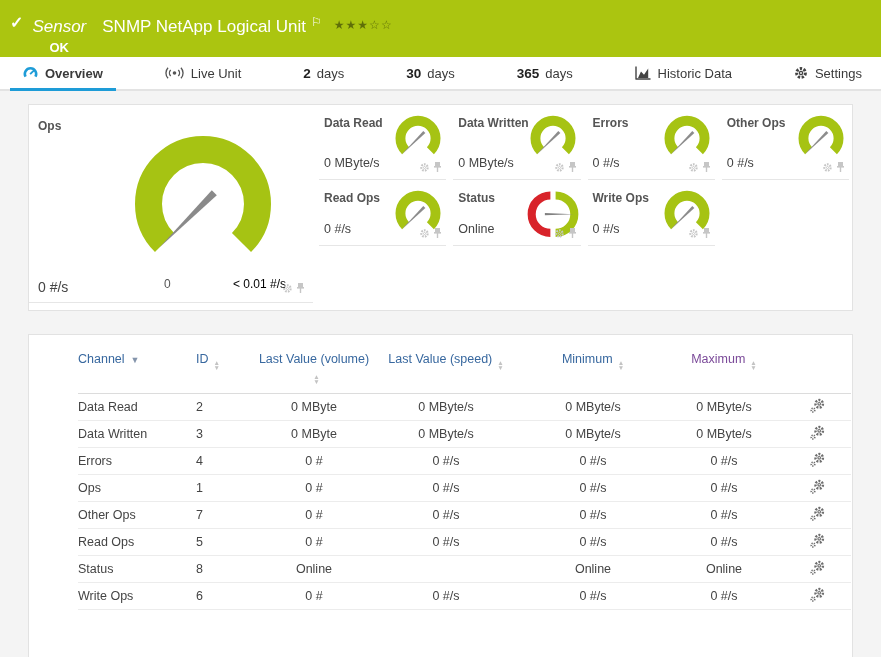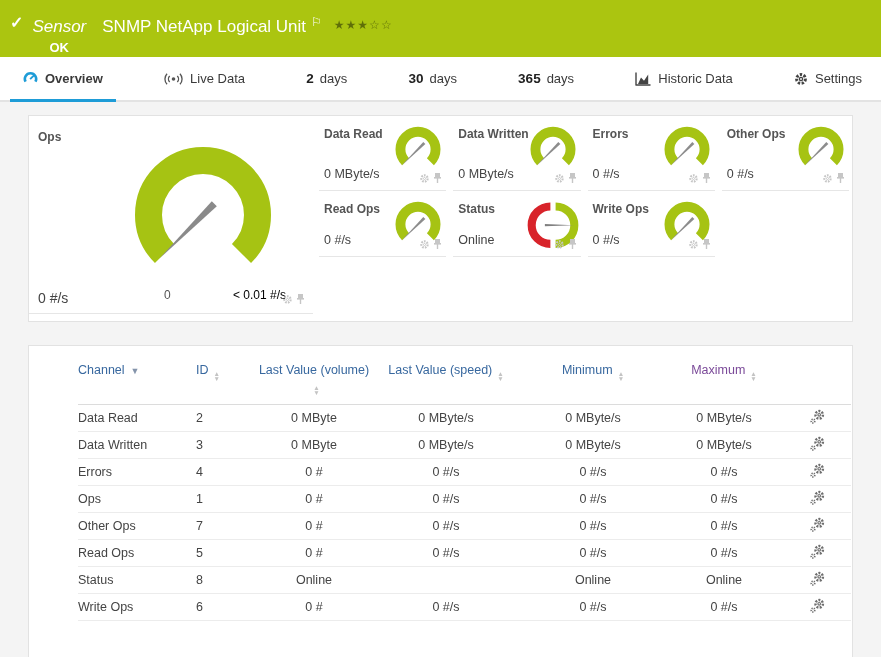"Overview" .tabs { height: 45px -> 34px }
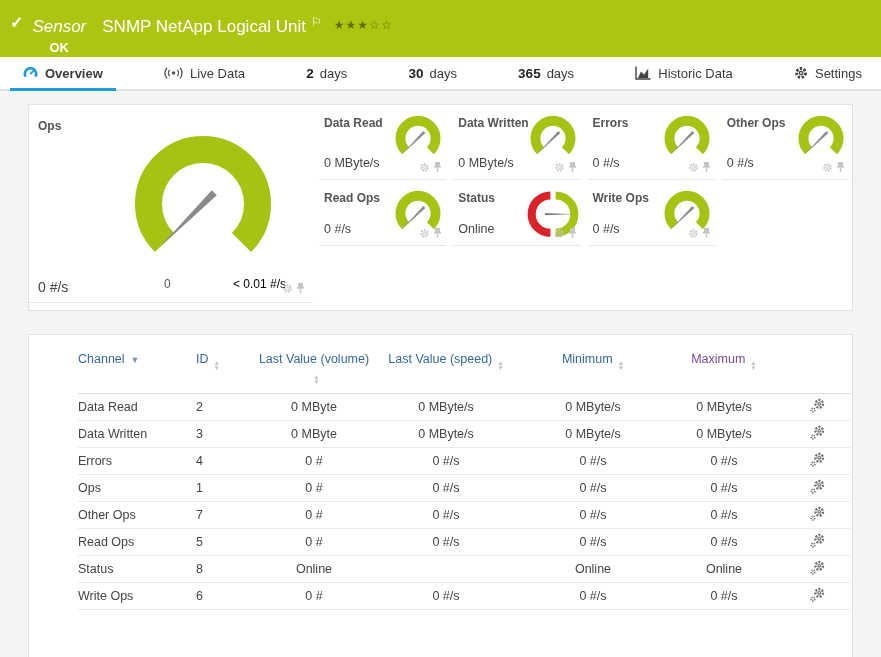"Live Data" span { text: Data -> Unit }
